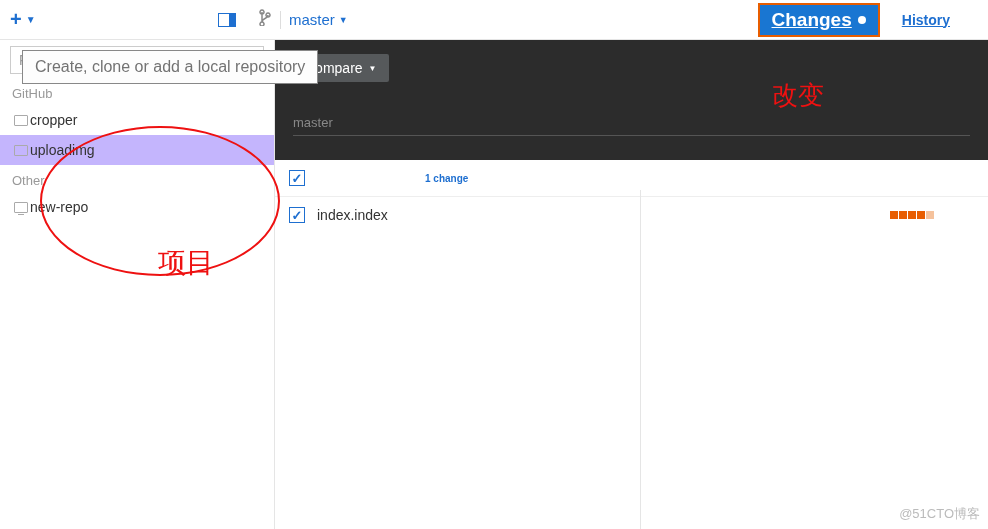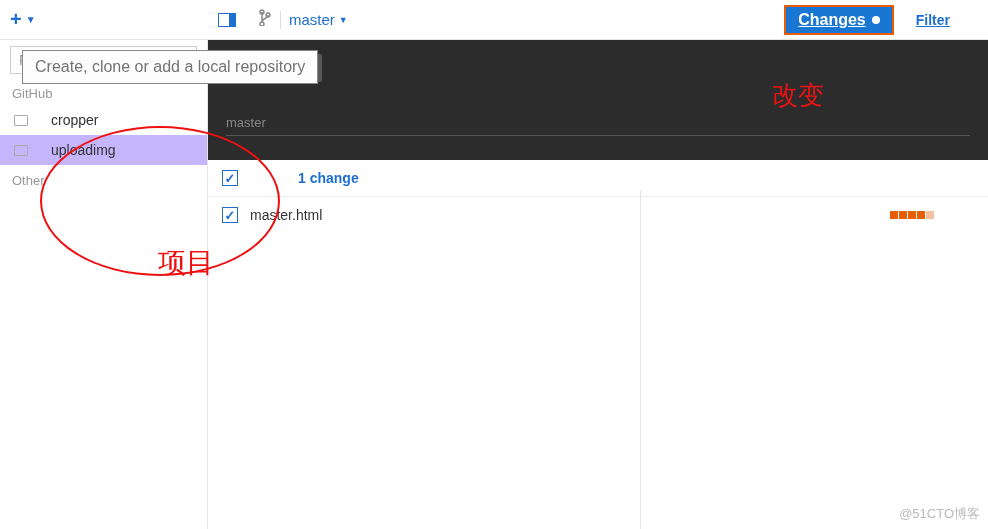"Changes" .tab-changes { font-size: 16px -> 19px }
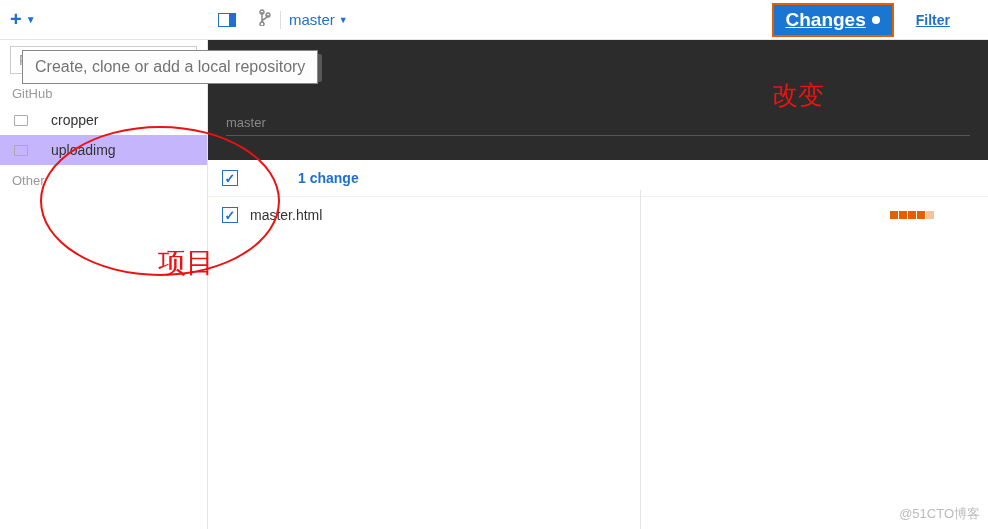"Filter" span { text: Filter -> History }
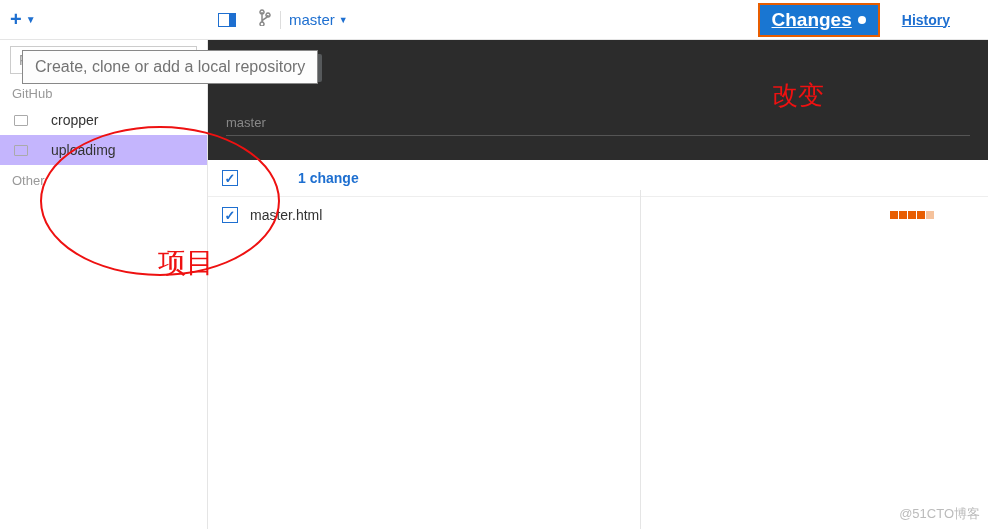"GitHub" .sidebar { width: 208px -> 275px }
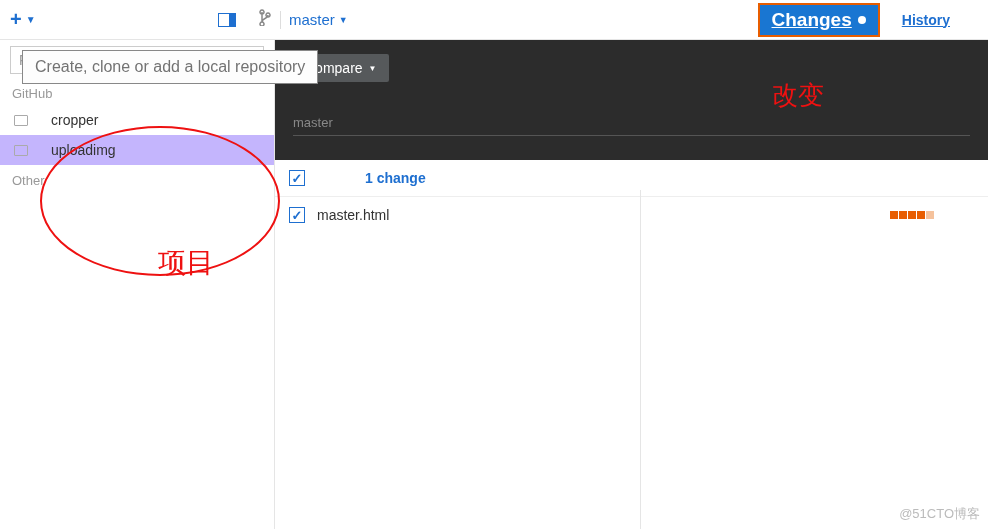"cropper" .repo-item { gap: 23px -> 2px }
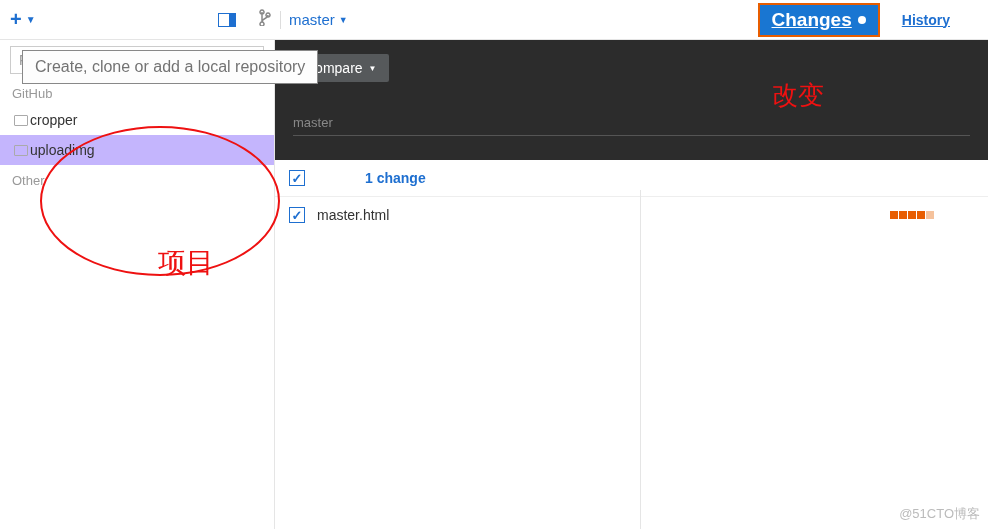"1 change" .change-count { font-size: 14px -> 10px; margin-left: 60px -> 120px }
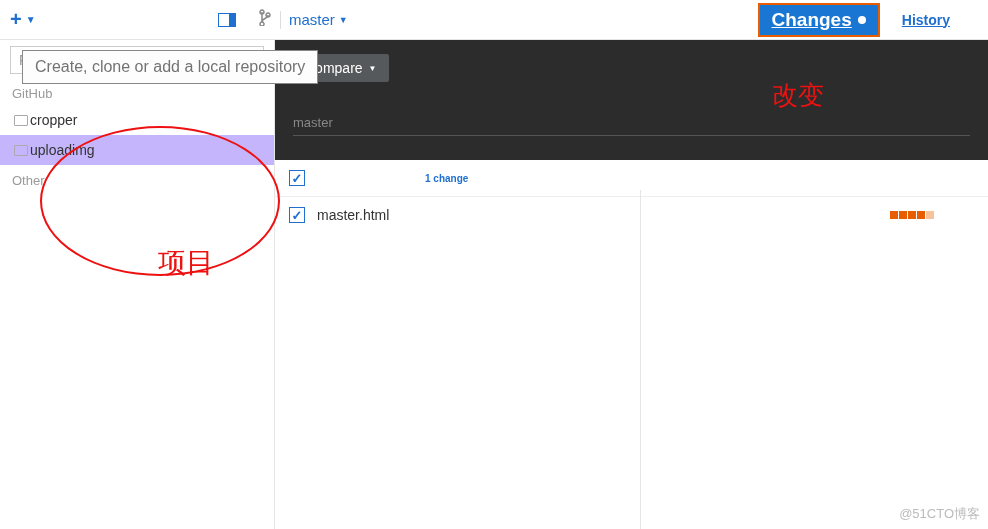"new-repo" div.repo-item { html: none -> <div> <span></span> <span>new-repo</span> </div> }
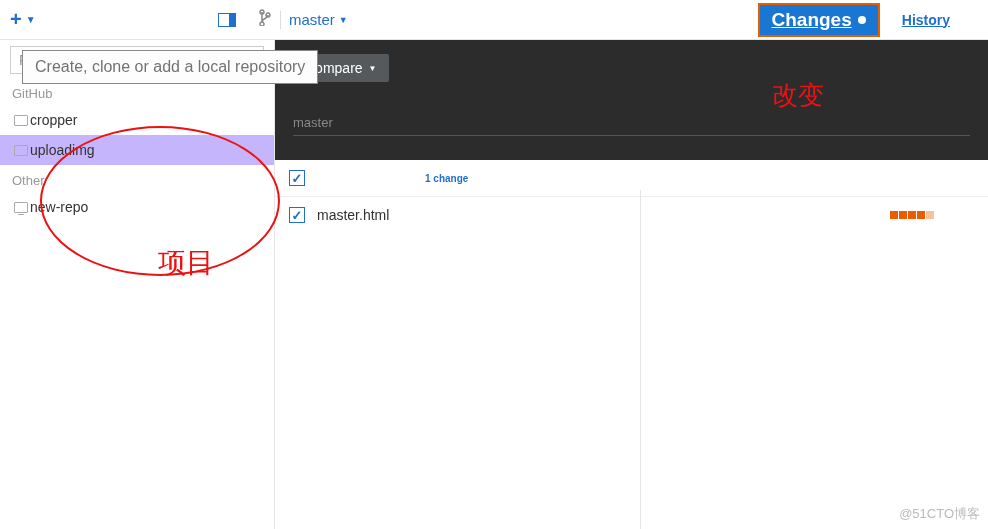"master.html" span.file-name { text: master.html -> index.index }
